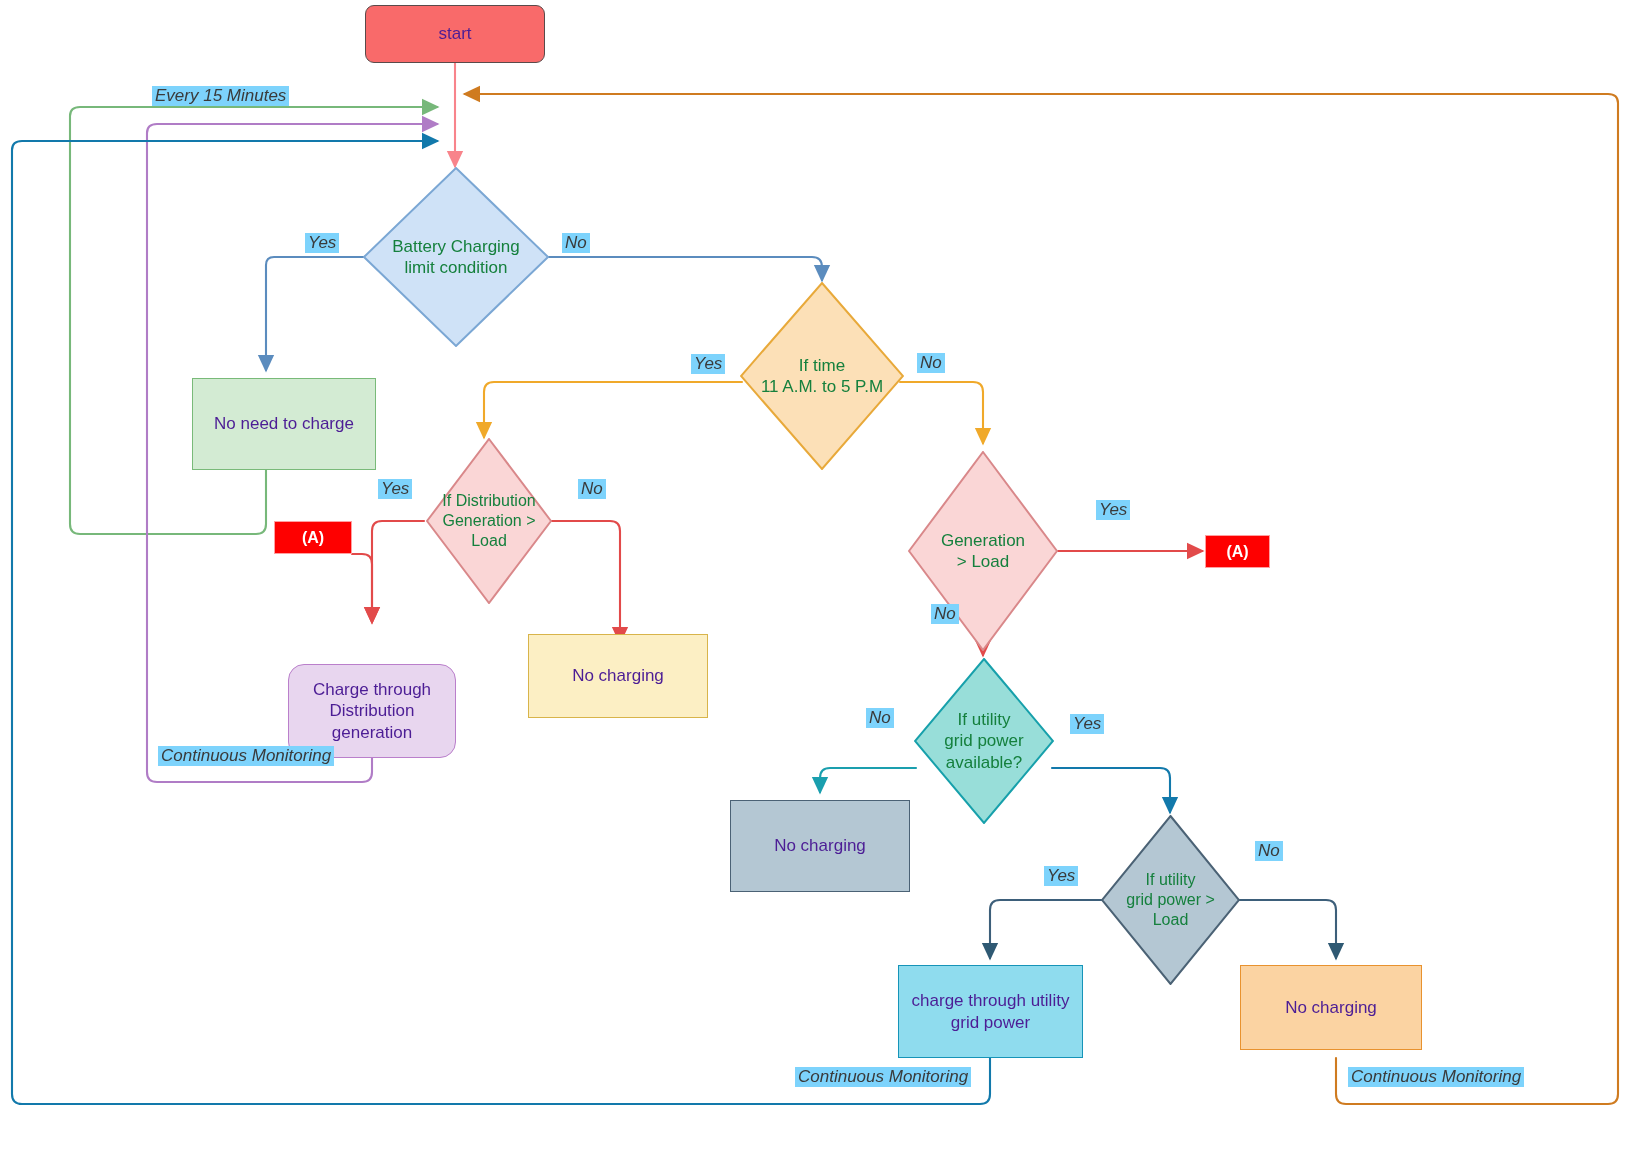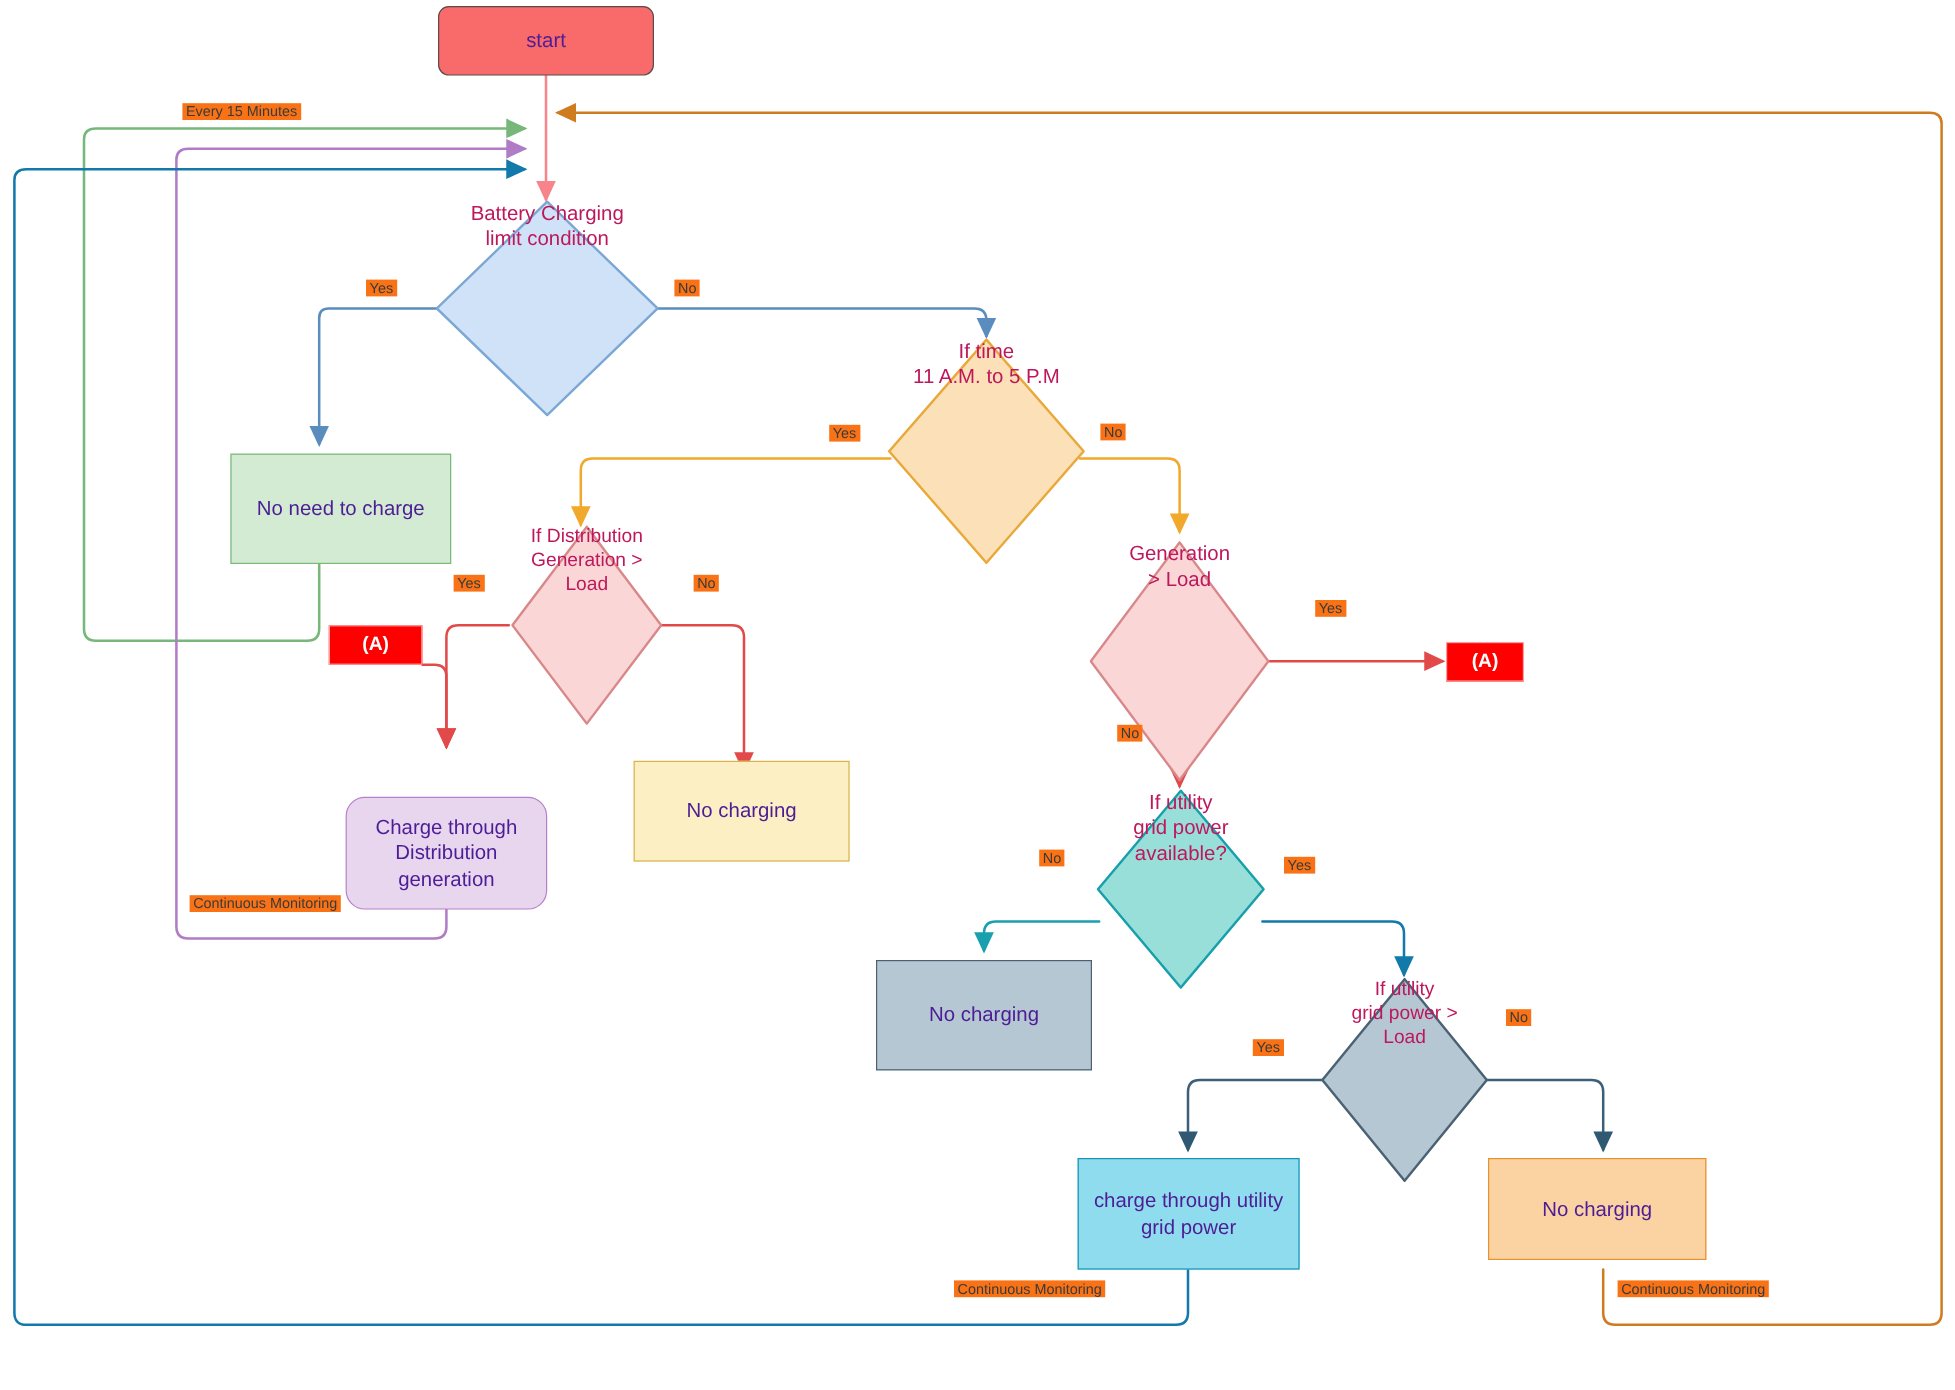"Every 15 Minutes" .edge-label { background: #f97316 -> #7dd3fc; font-size: 12px -> 17px; font-style: none -> italic }
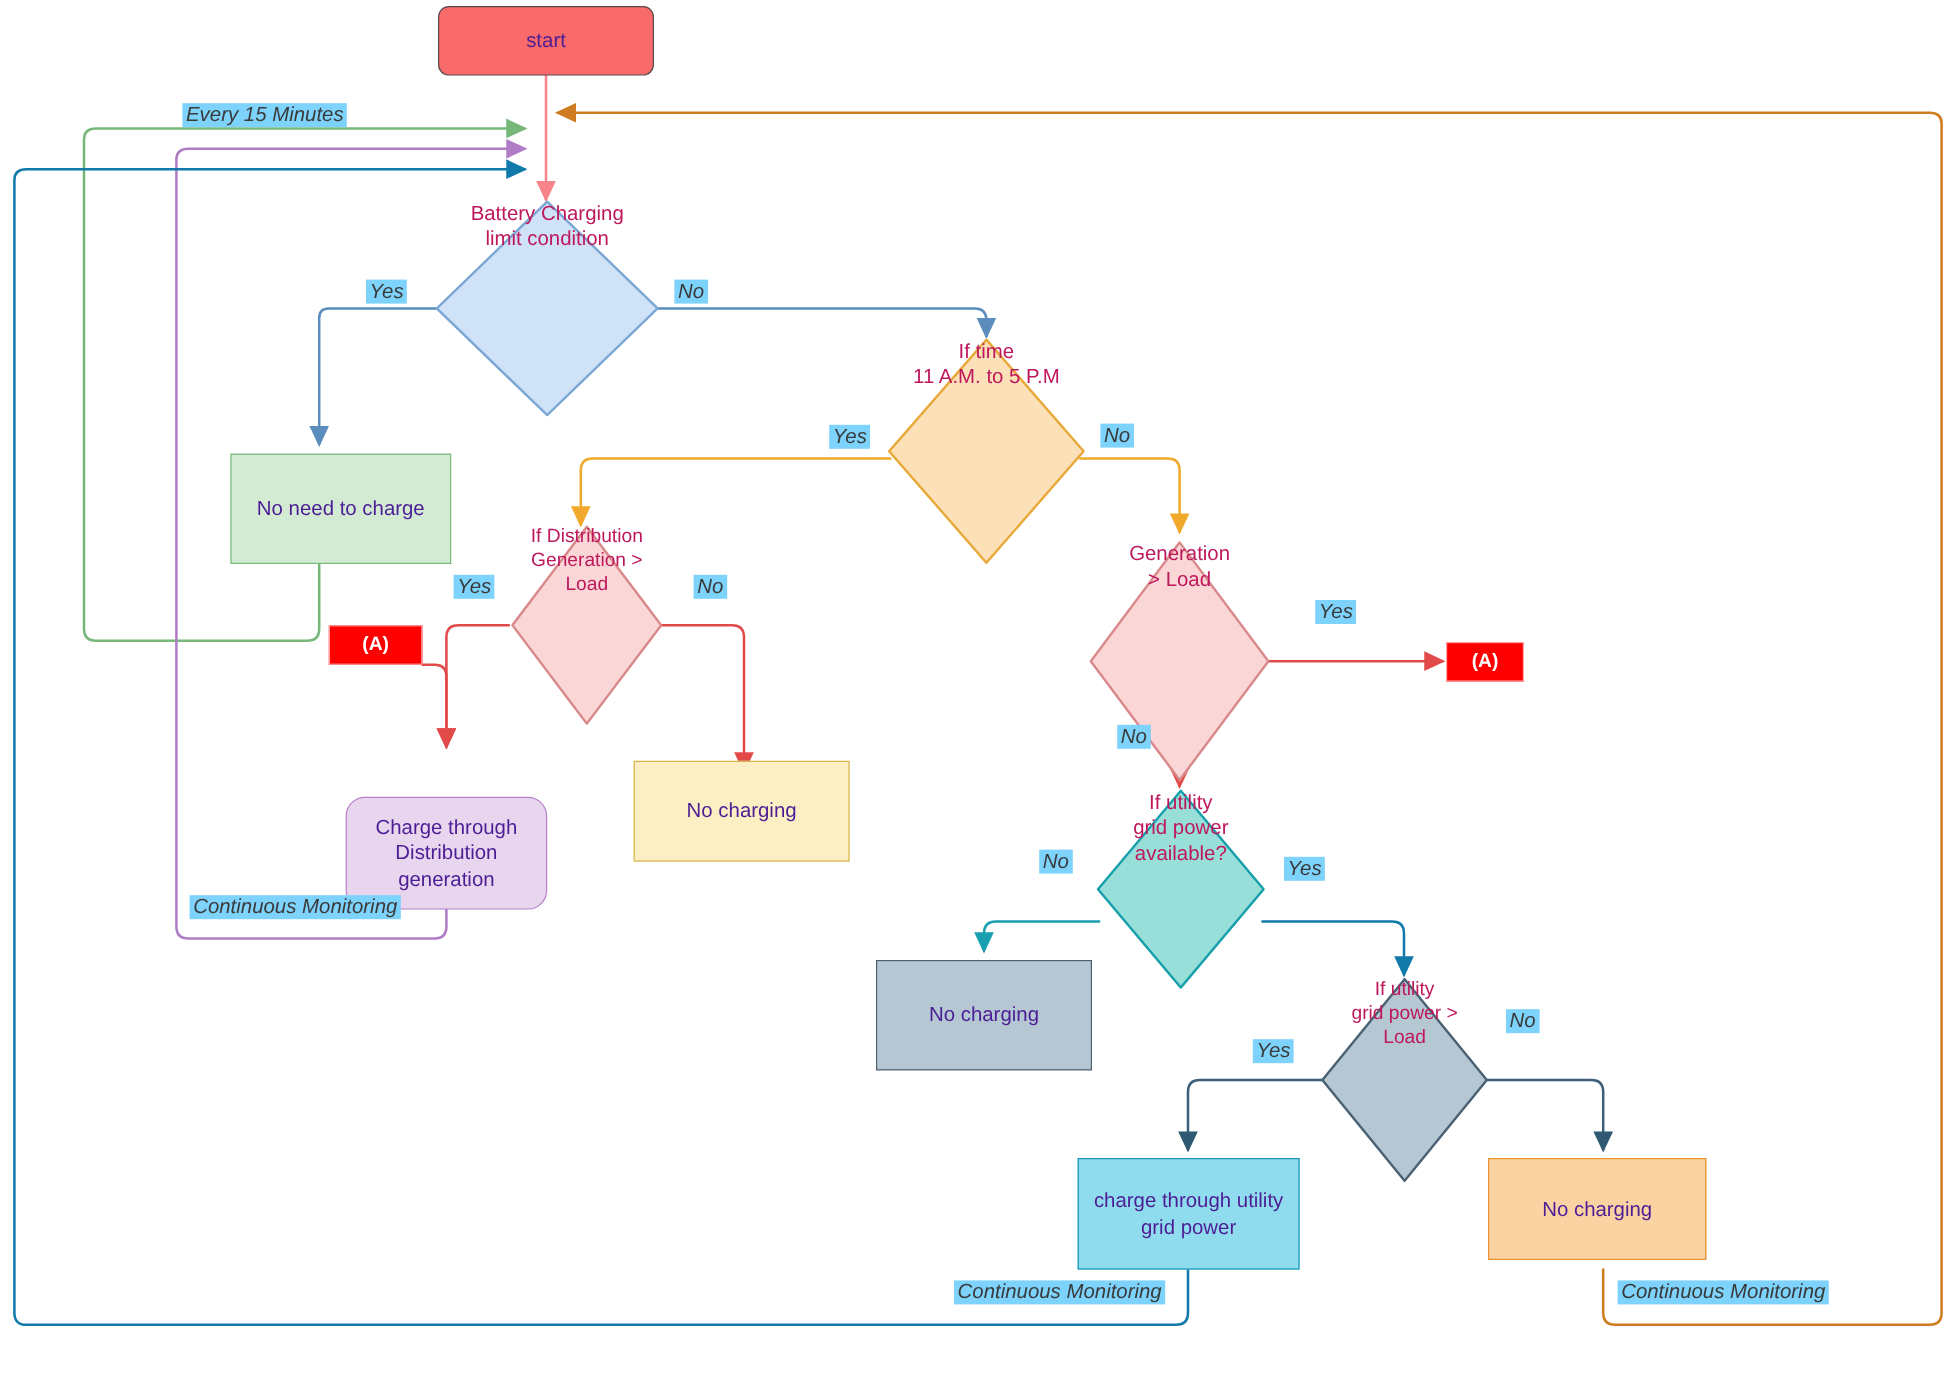"Battery Charging" .diamond { align-items: none -> center; color: #be185d -> #15803d }
